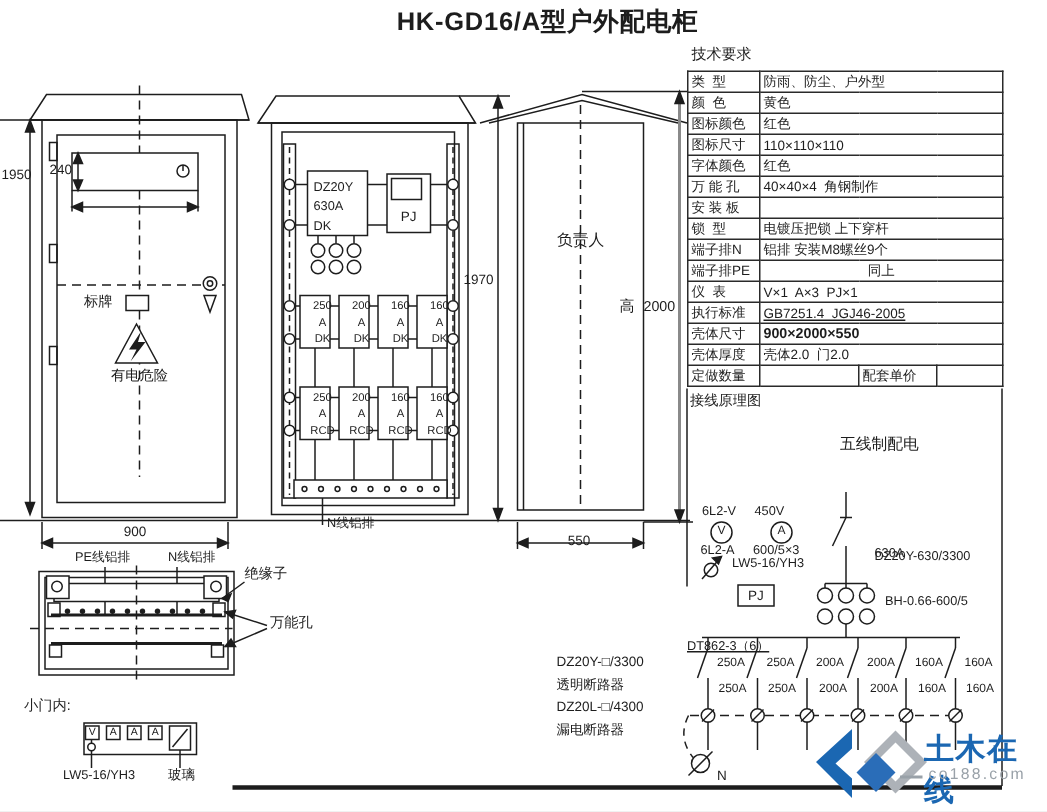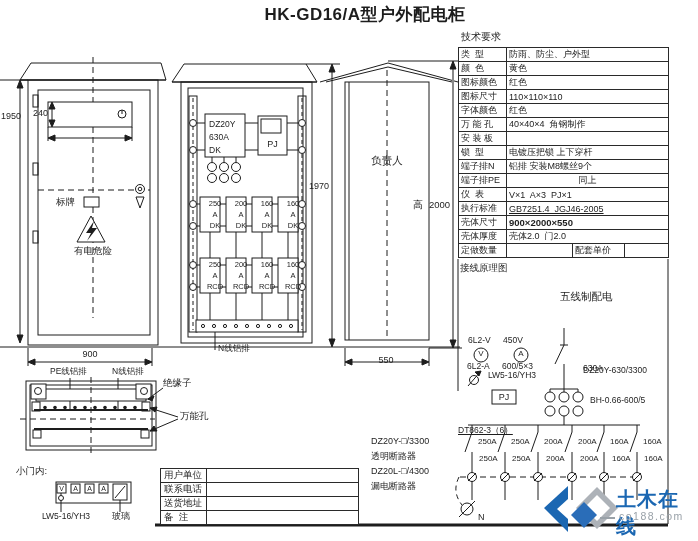"用户单位" table.contact { html: <table> <colgroup> <col> <col> </colgroup> <tbody> <tr> <td>用户单位</td> <td></td> </tr> <tr> <td>联系电话</td> <td></td> </tr> <tr> <td>送货地址</td> <td></td> </tr> <tr> <td>备 注</td> <td></td> </tr> </tbody> </table> -> none }
